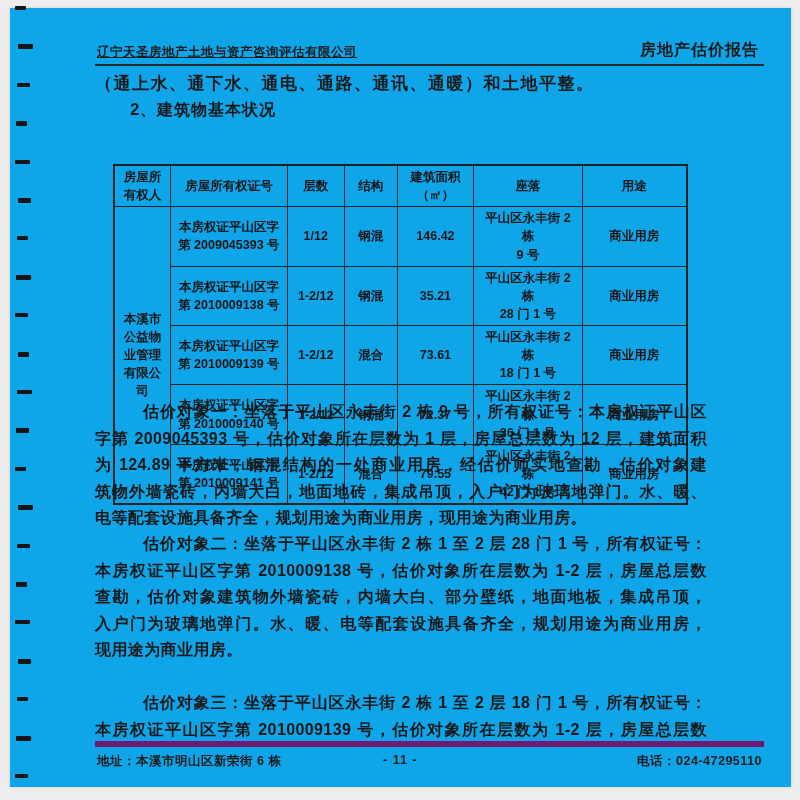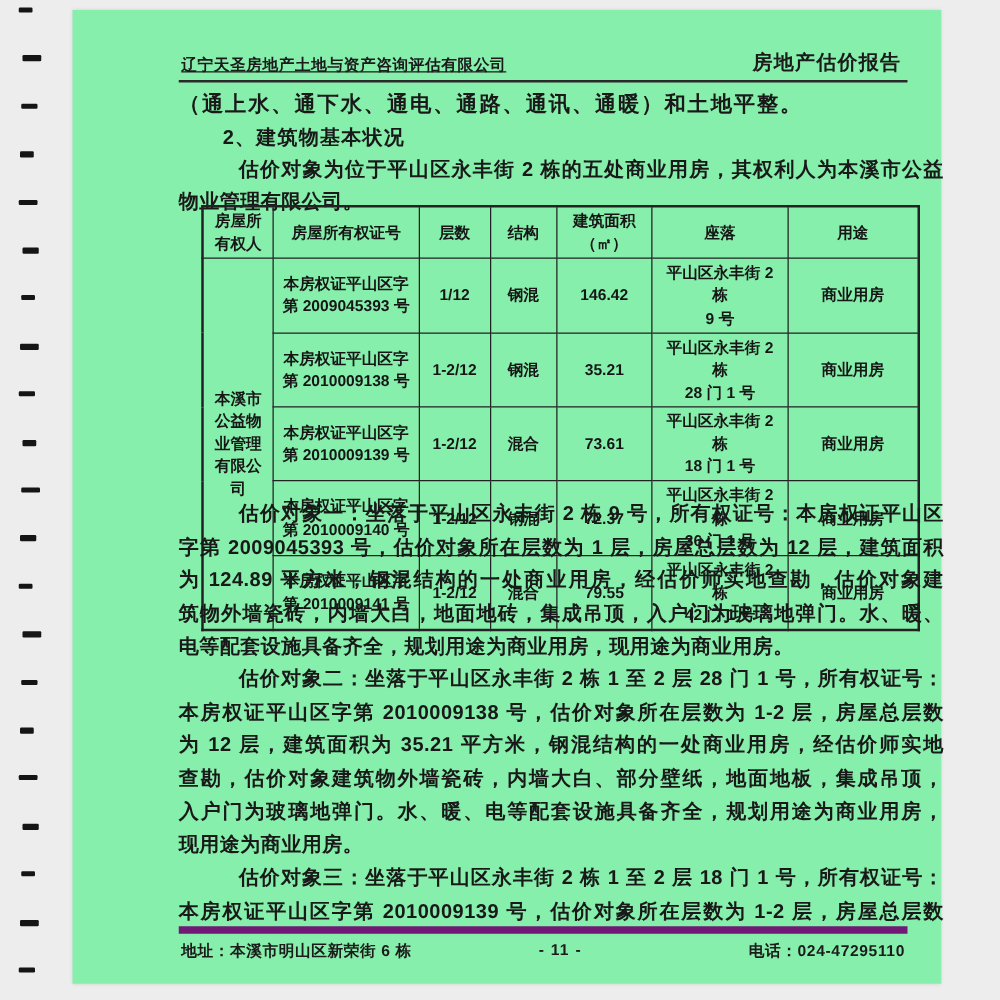"辽宁天圣房地产土地与资产咨询评估有限公司" .page { background: #86efac -> #0ea5e9; margin-left: 48px -> none; width: 695px -> 781px }
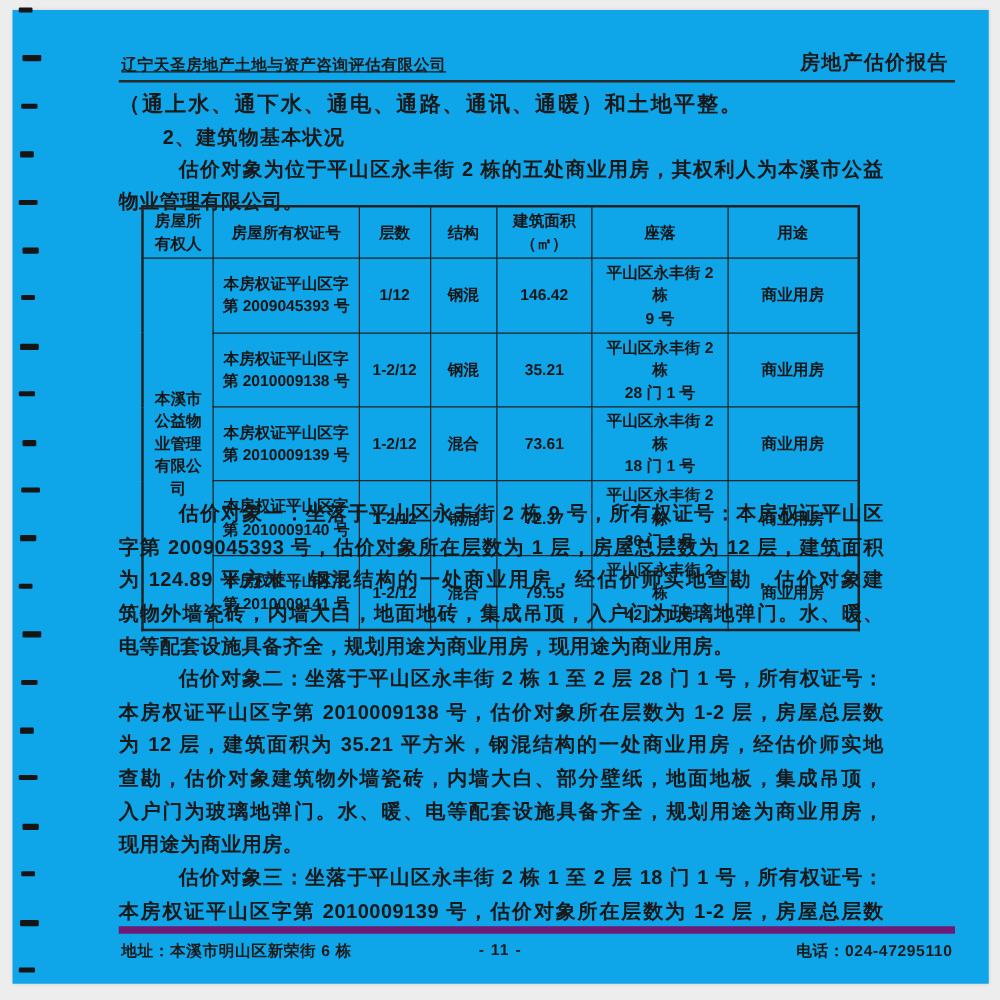"估价对象为位于平山区永丰街 2 栋的五处商业用房，其权利人为本溪市公益" div.para { html: <div> <div>估价对象为位于平山区永丰街 2 栋的五处商业用房，其权利人为本溪市公益</div> <div>物业管理有限公司。</div> </div> -> none }
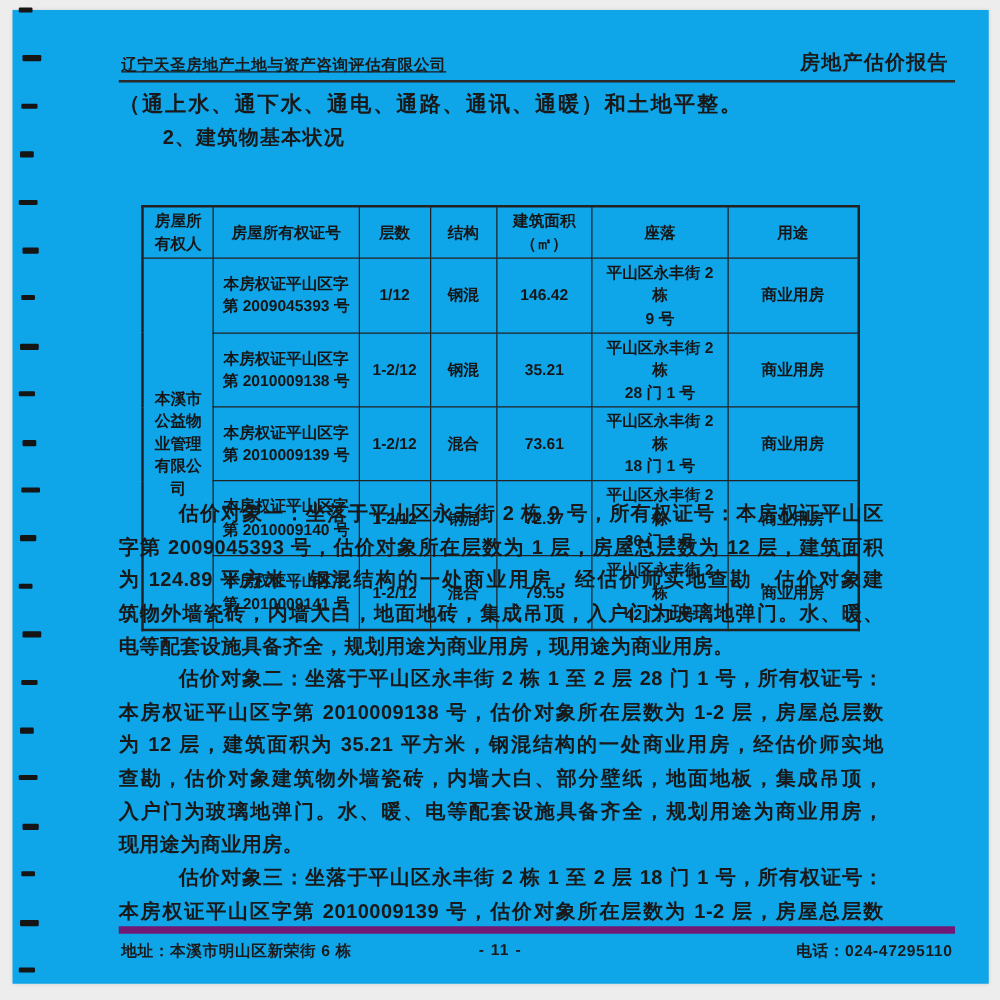"为 12 层，建筑面积为 35.21" div.ln { html: <div>为 12 层，建筑面积为 35.21 平方米，钢混结构的一处商业用房，经估价师实地</div> -> none }
